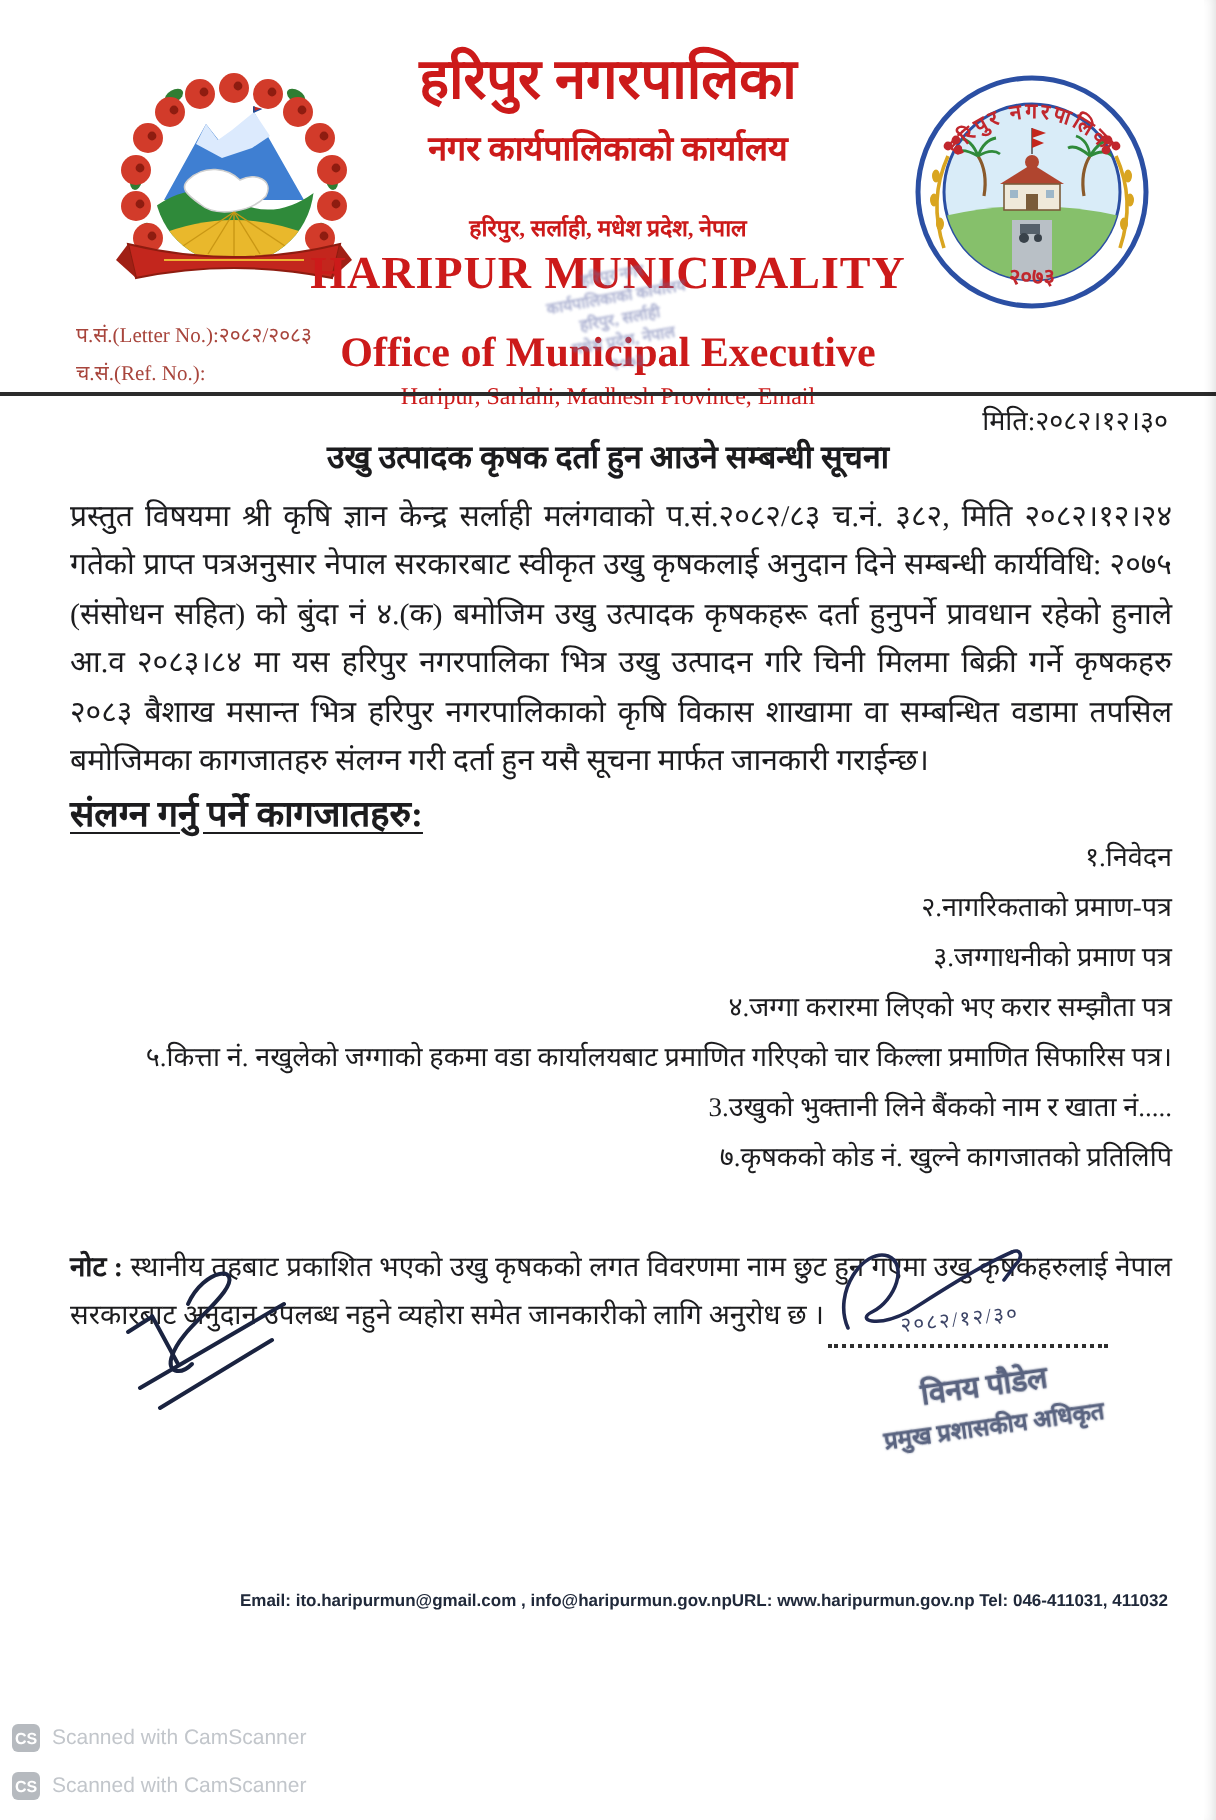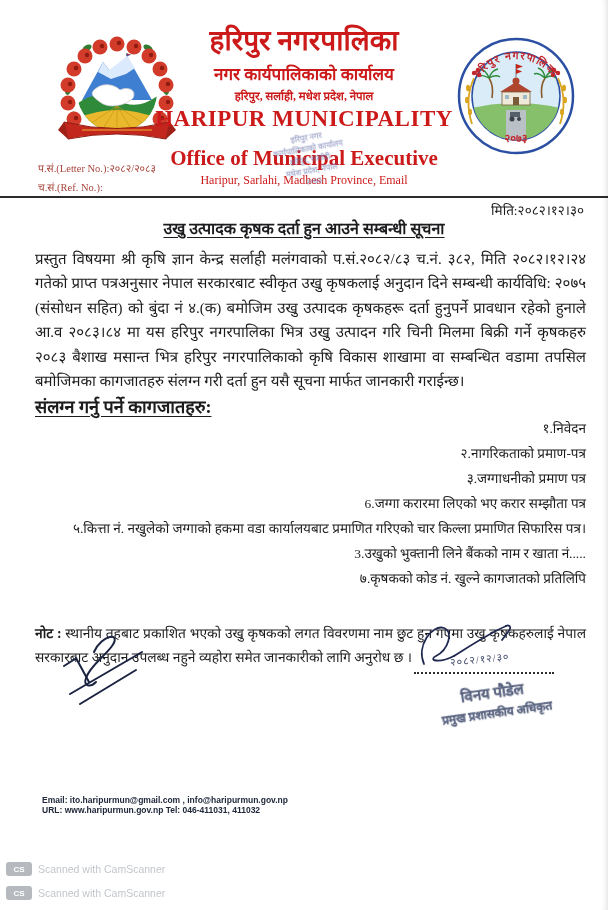"हरिपुर, सर्लाही, मधेश प्रदेश, नेपाल" .np-addr { margin-top: 3px -> 21px }
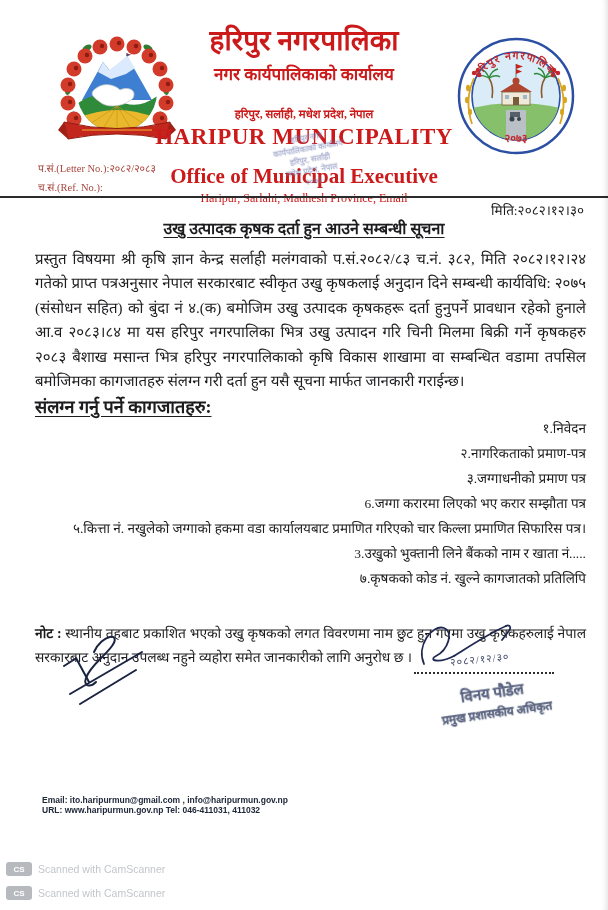"उखु उत्पादक कृषक दर्ता हुन" .notice-title { text-decoration: underline -> none }
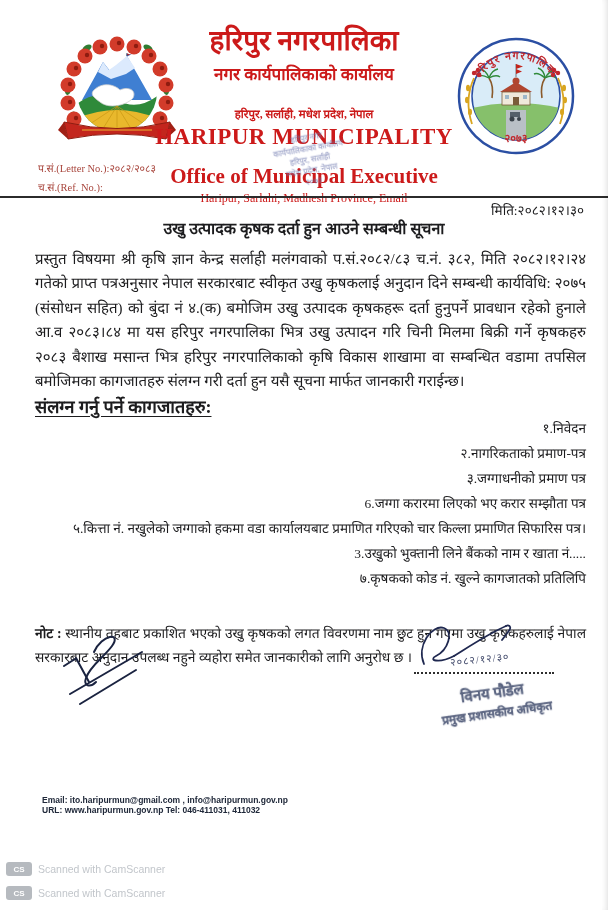"6.जग्गा करारमा लिएको भए करार" div.item { text: 6.जग्गा -> ४.जग्गा }
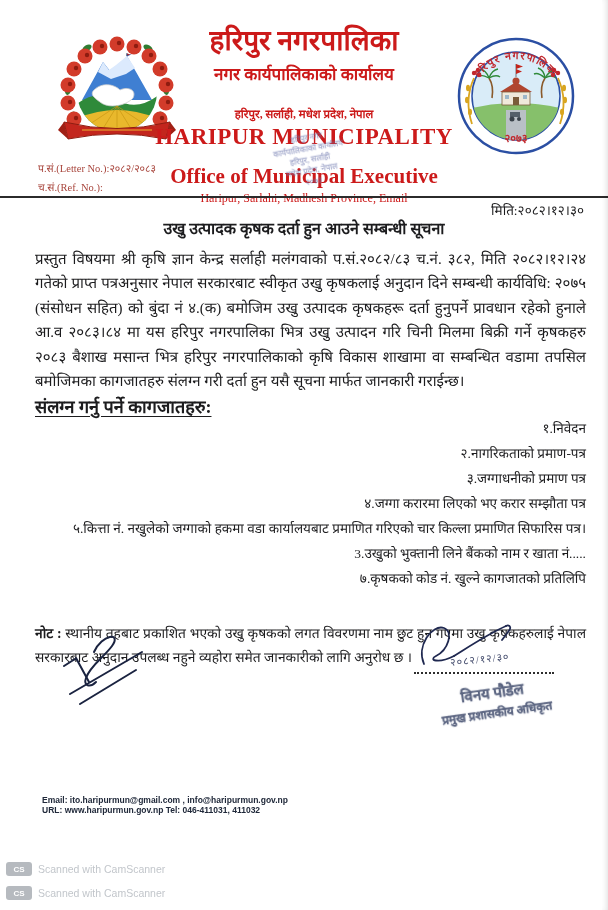"Email: ito.haripurmun@gmail.com ," .footer { flex-direction: column -> none }
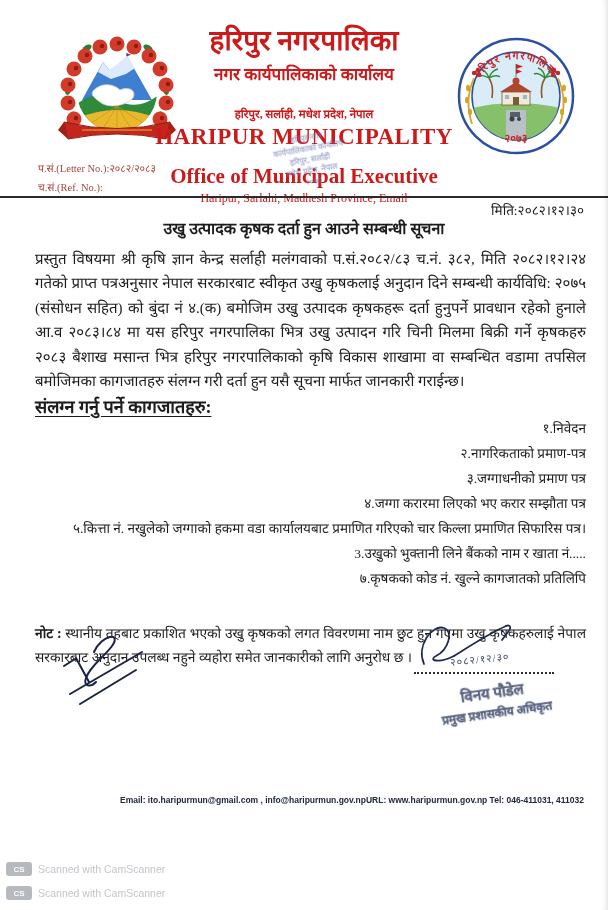"CS" .cs-box { width: 26px -> 14px }
